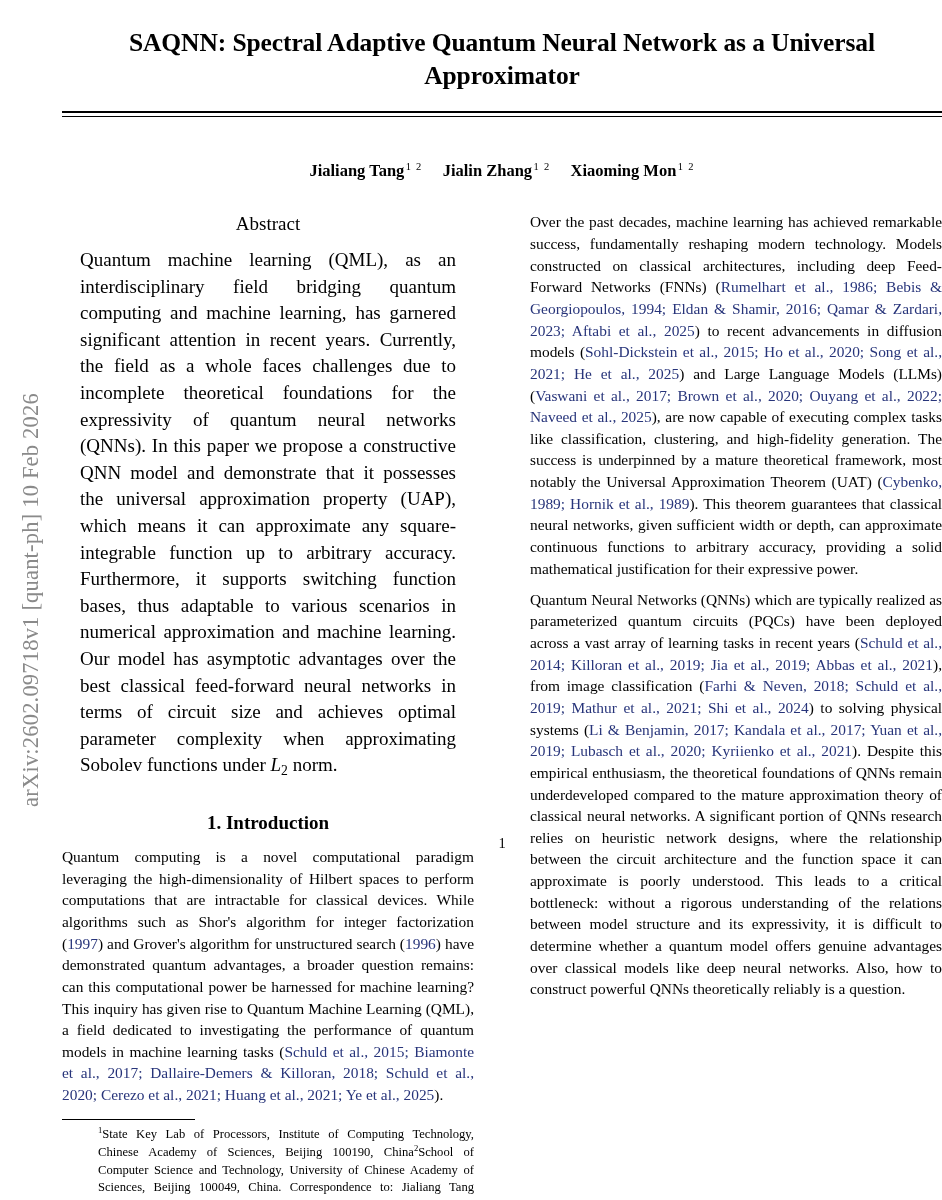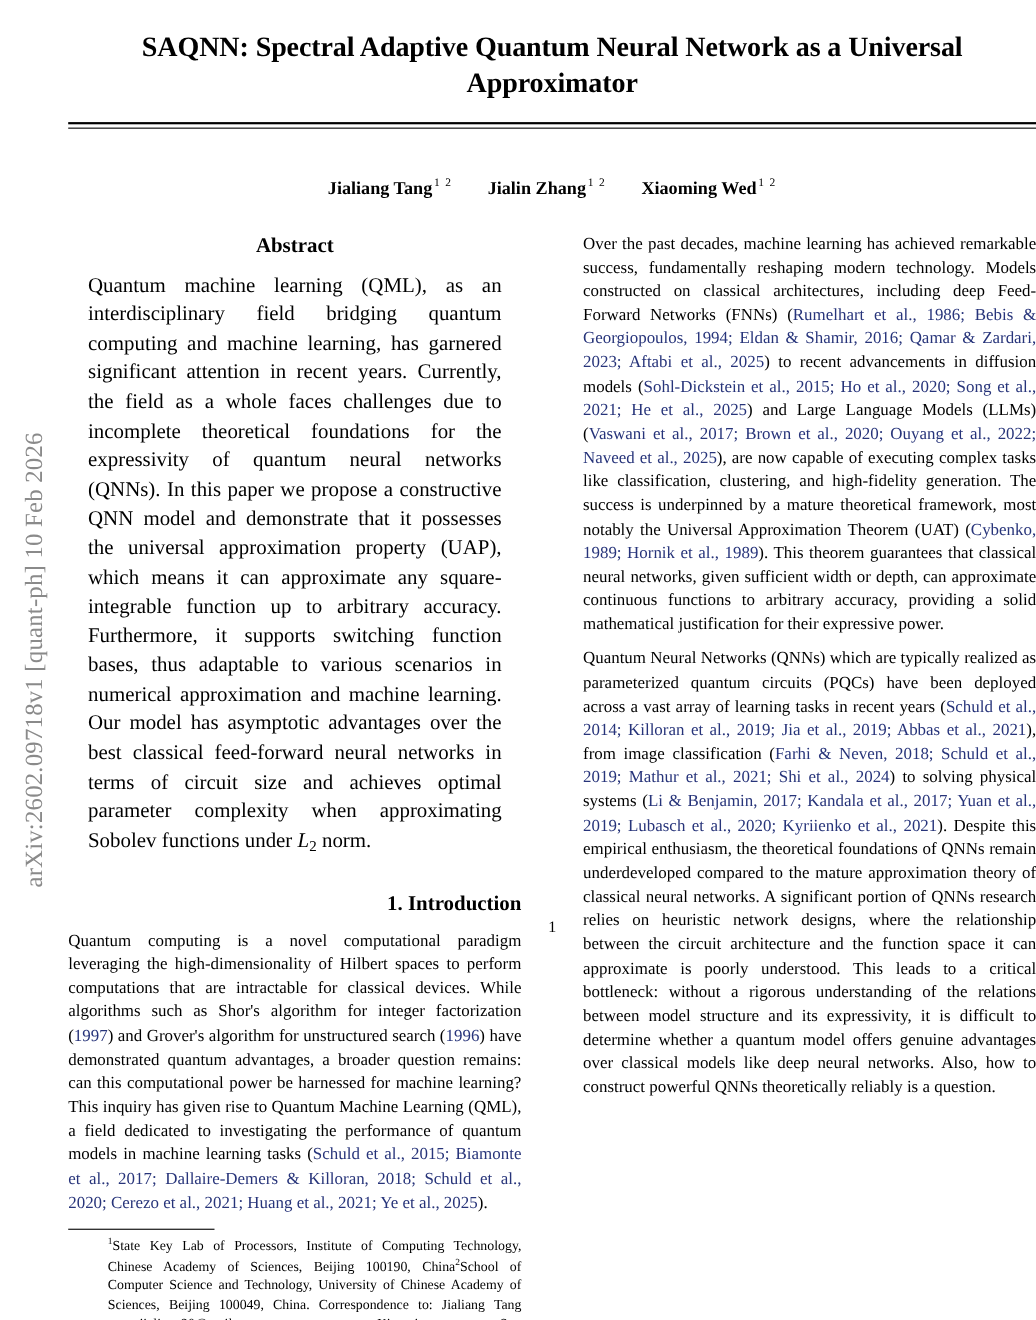"Jialin Zhang 1 2" #authors .author + .author { margin-left: 28px -> 16px }
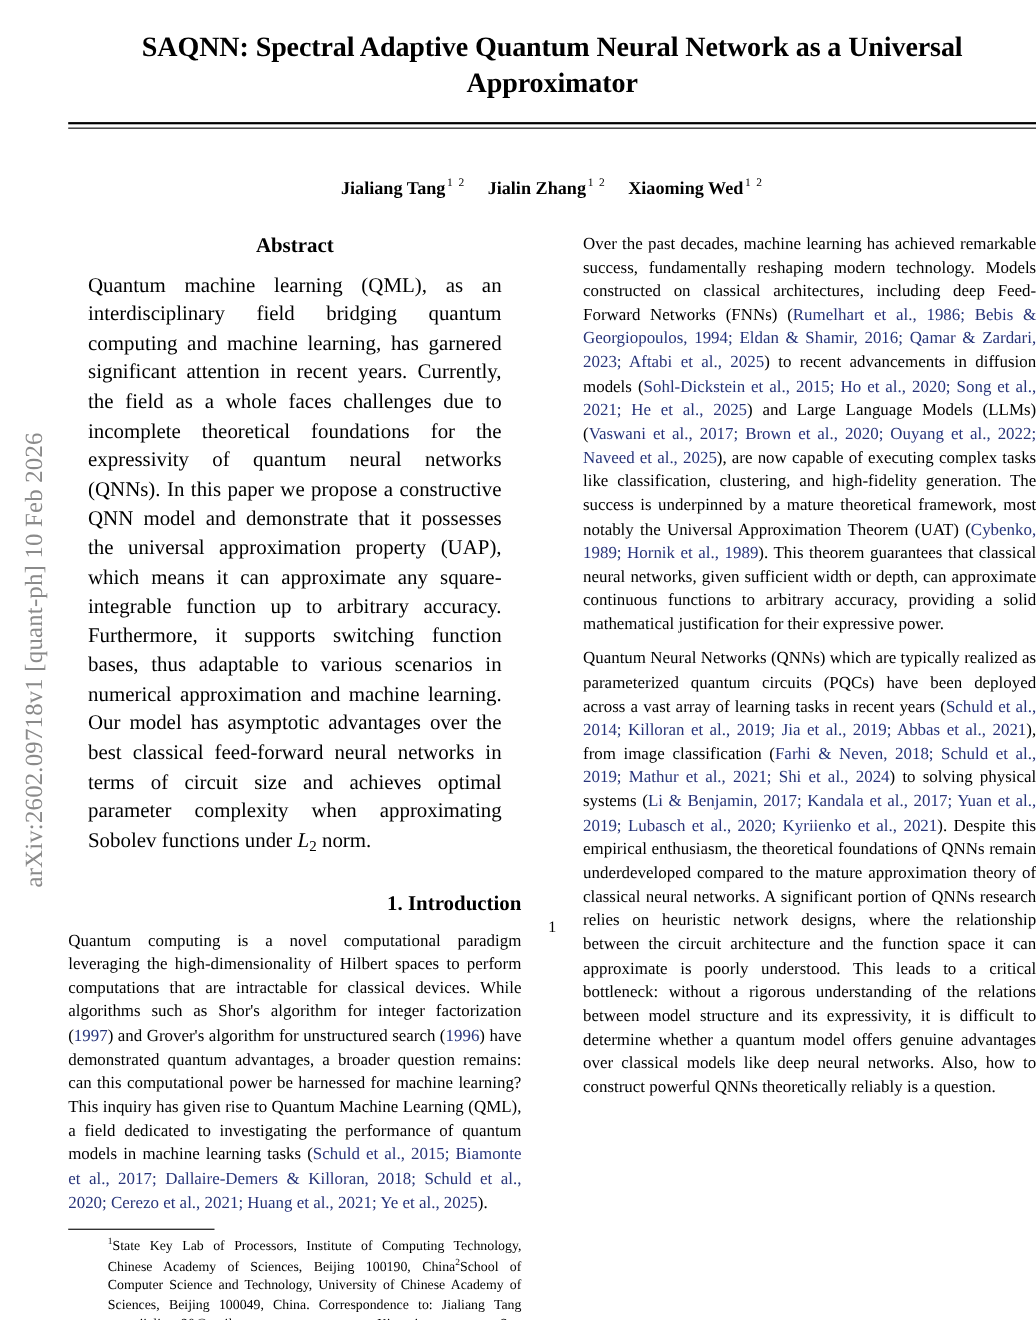"Xiaoming Wed" span { text: Wed -> Mon }
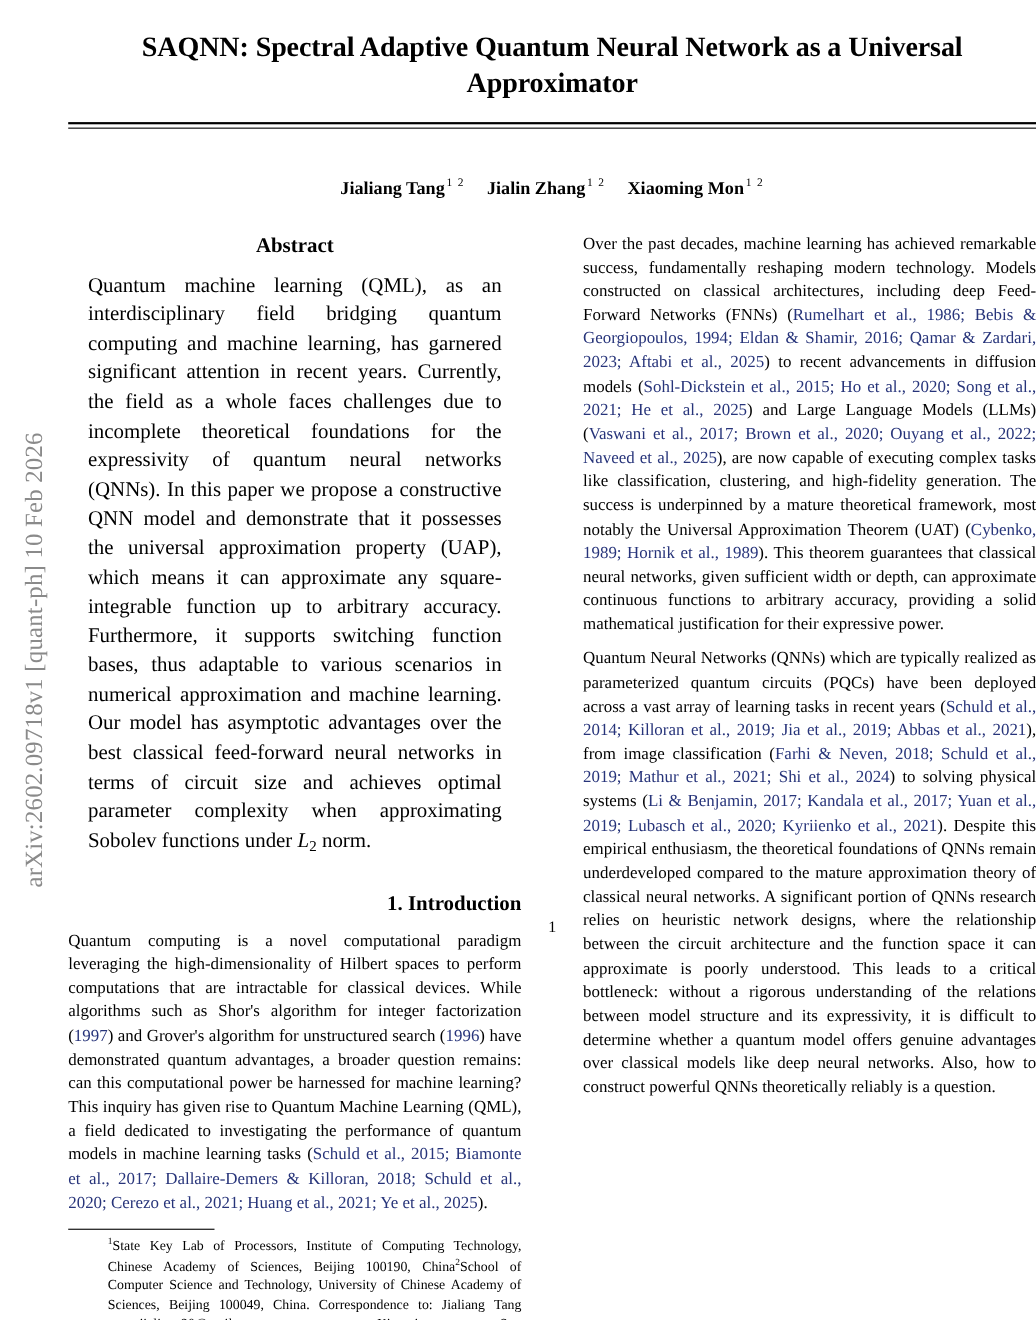"Abstract" .abstract-head { font-weight: bold -> normal }
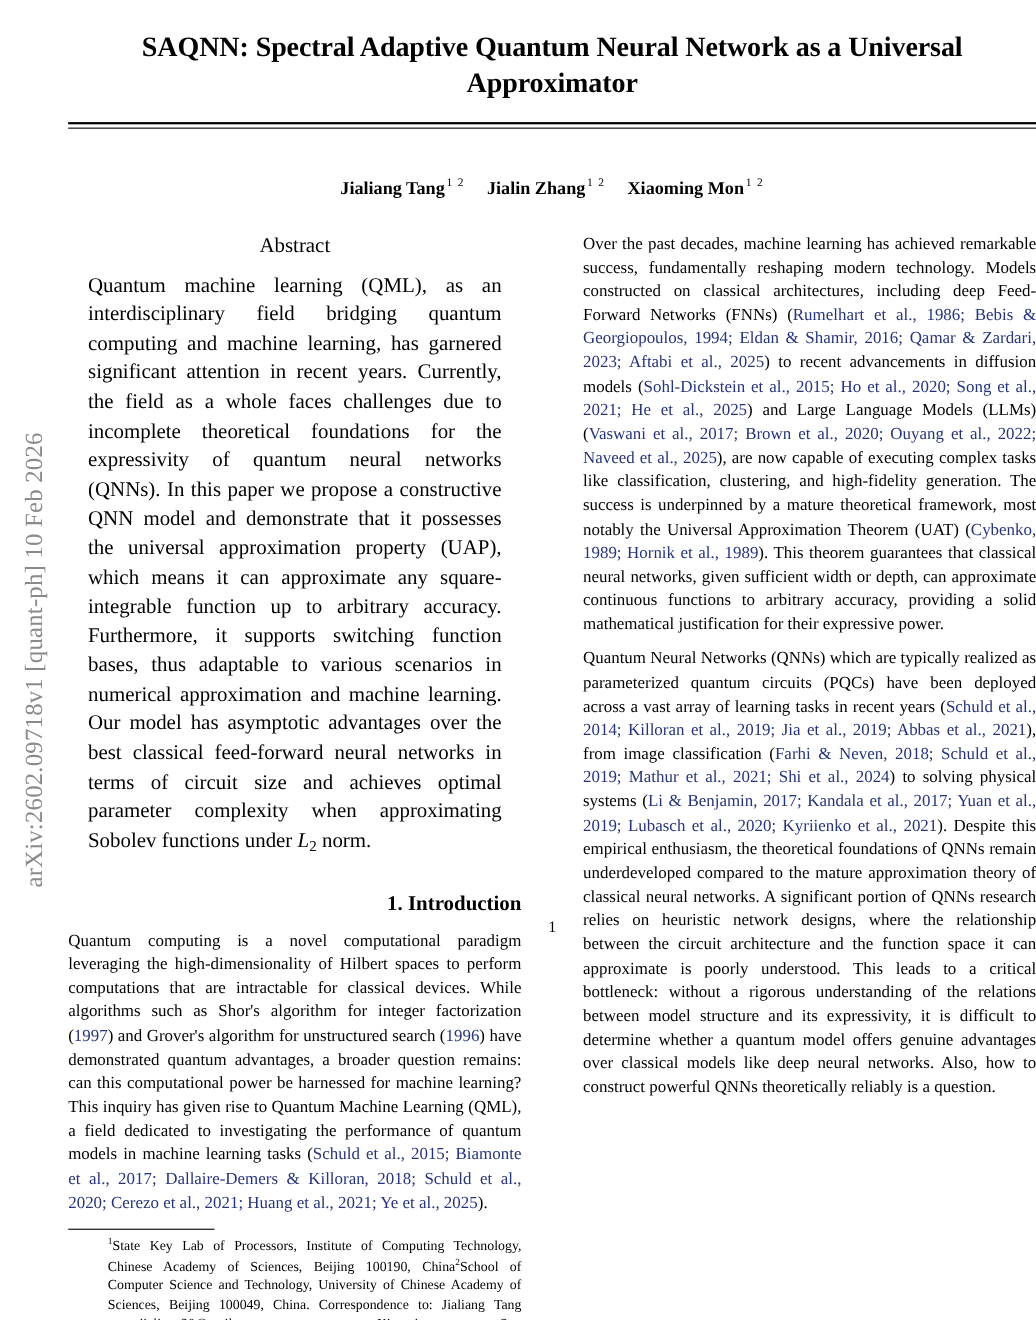"1. Introduction" .section-head { text-align: right -> center }
